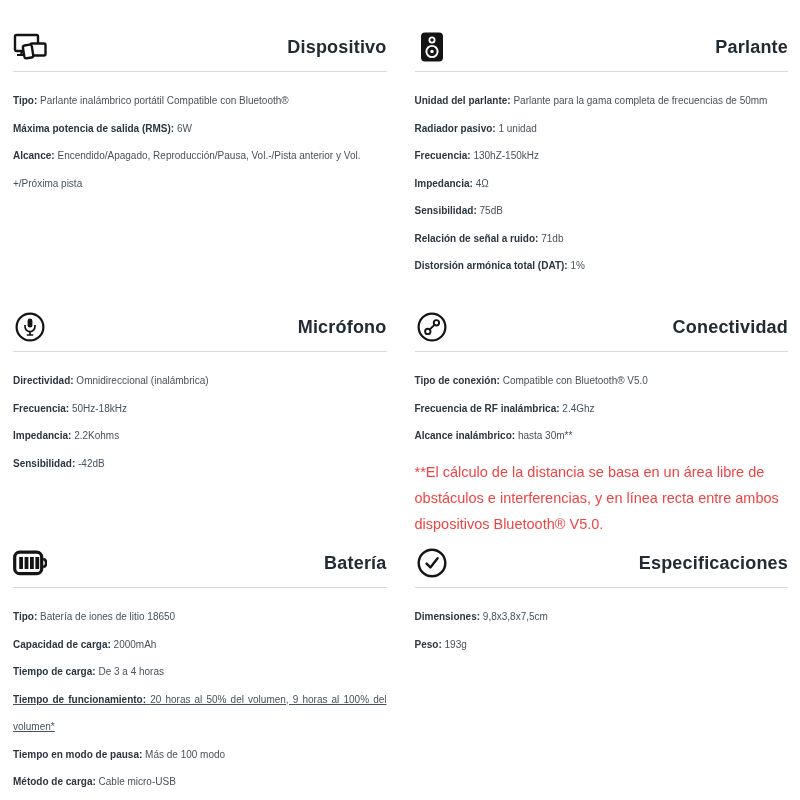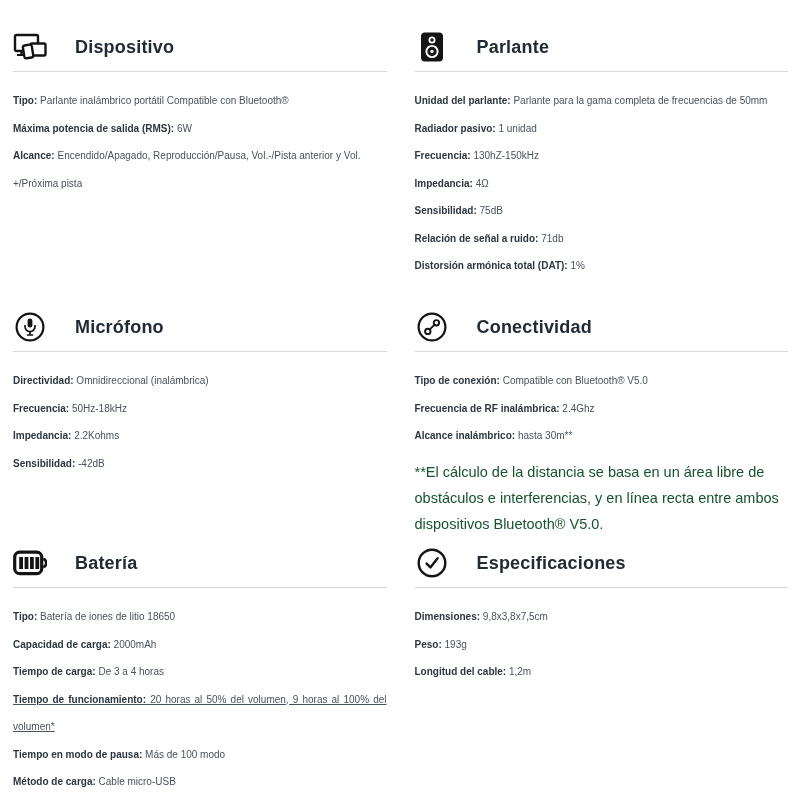"Dispositivo" .hdr { gap: 28px -> 14px; justify-content: none -> space-between }
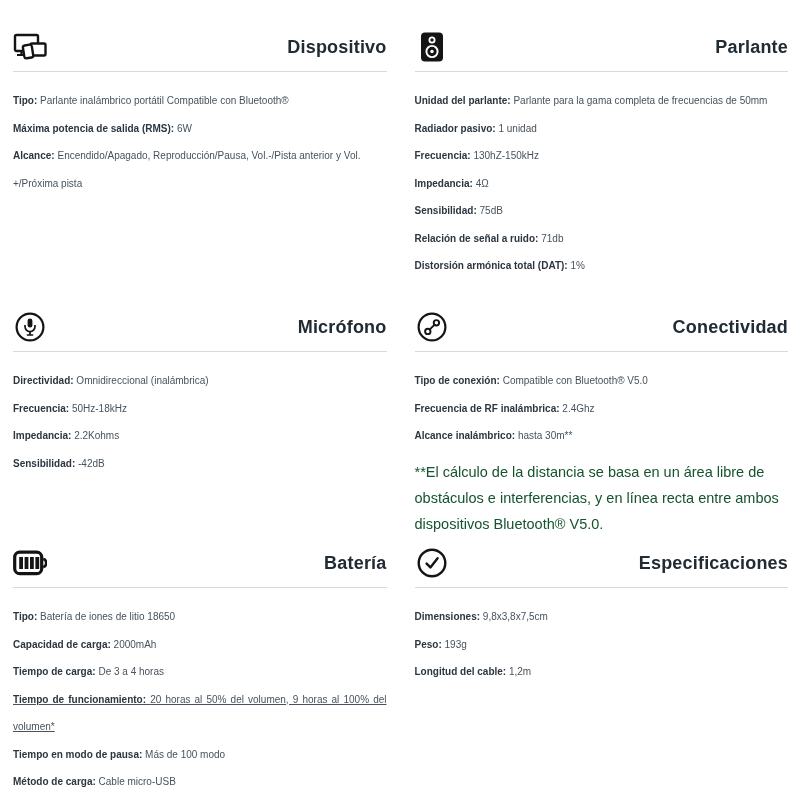"**El cálculo de la distancia" .footnote { color: #14532d -> #ef4444 }
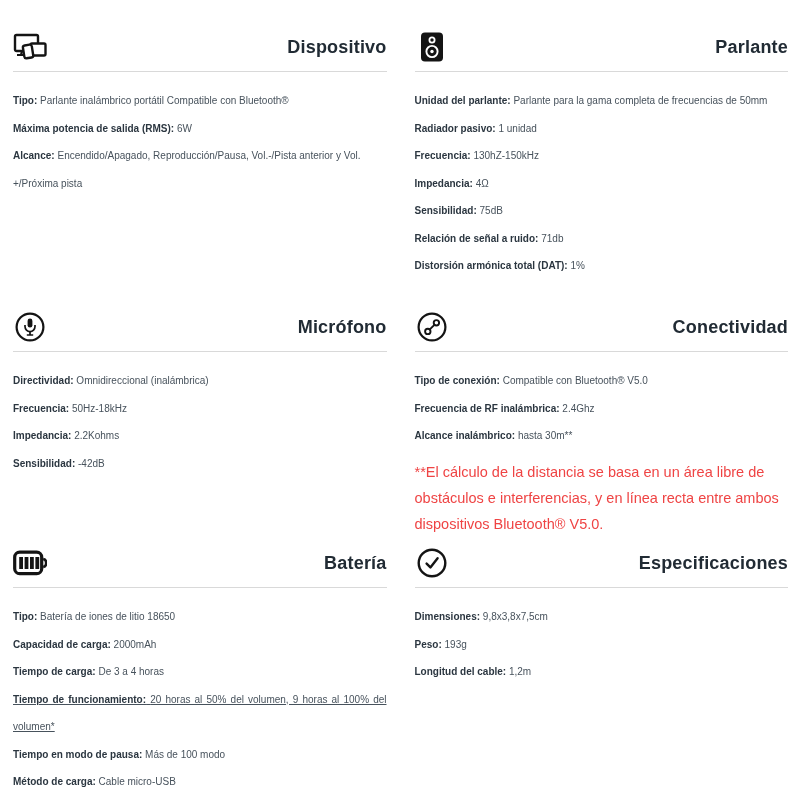"Longitud del cable: 1,2m" p.spec { html: <p><b>Longitud del cable:</b> <span>1,2m</span></p> -> none }
